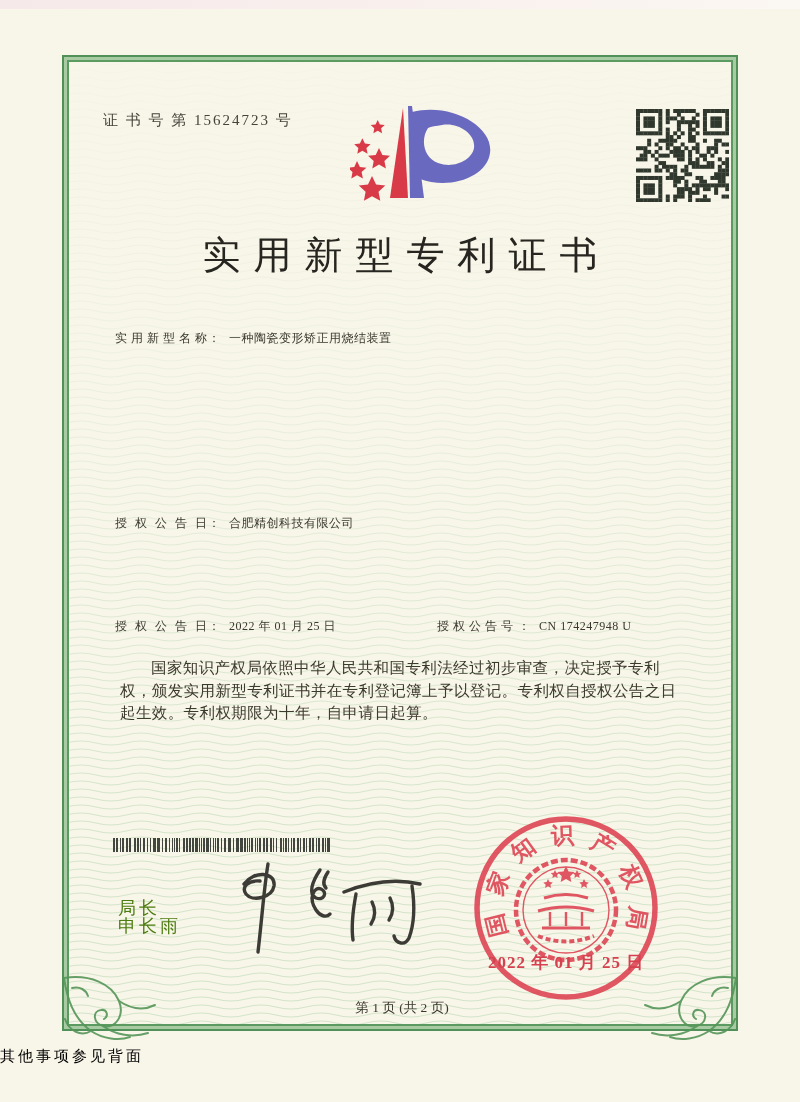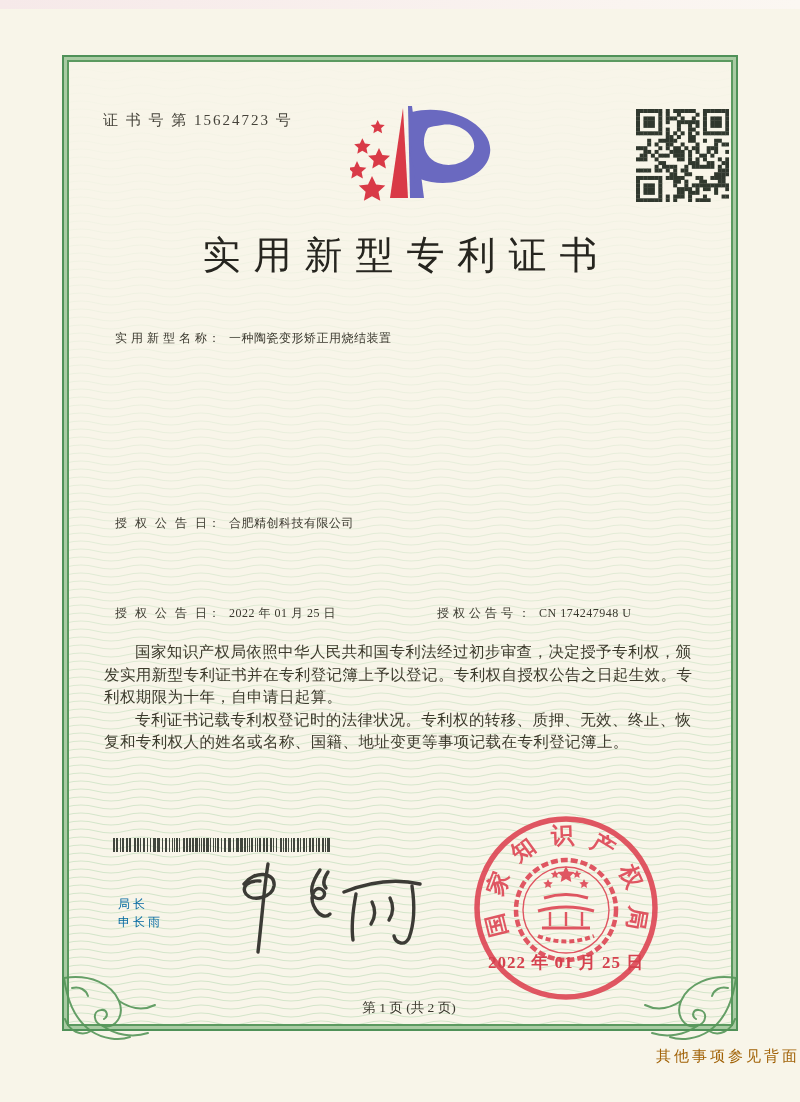"授权公告日： 2022 年 01 月" div.abs { top: 605px -> 618px }
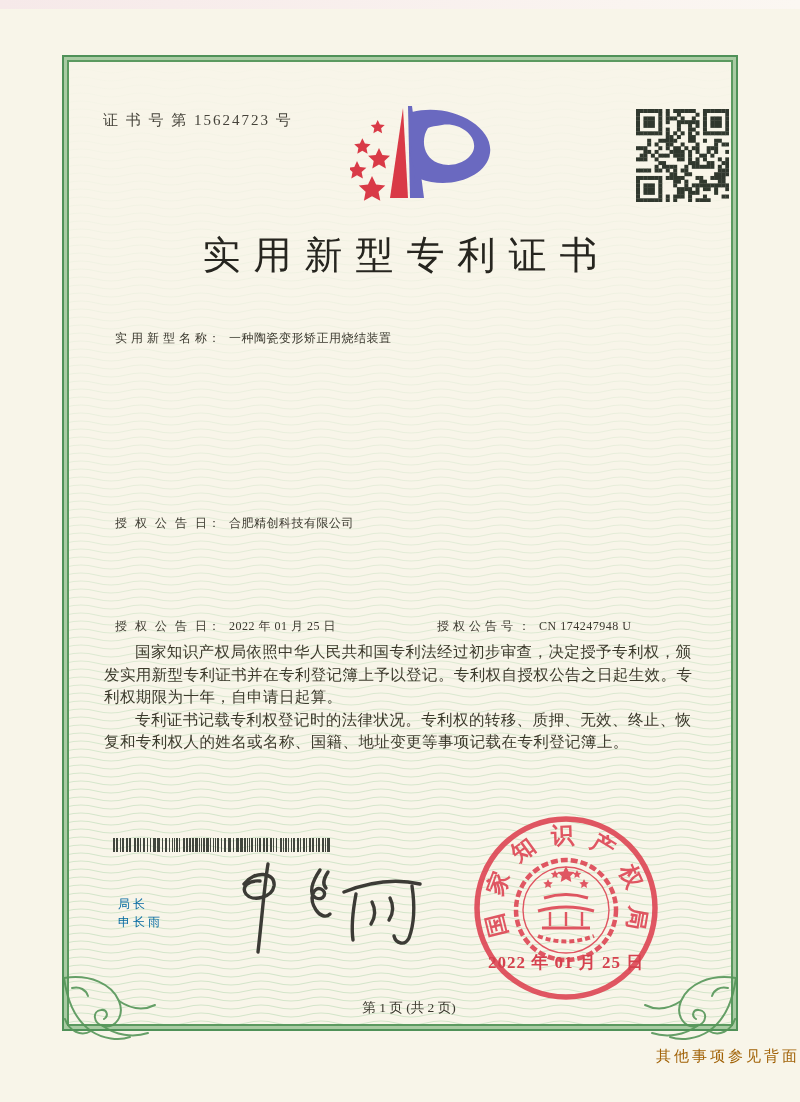"国家知识产权局依照中华人民共和国专利法经过初步审查，决定授予专利权，颁发实用新型" .body-text p { margin: 0 -> 16px }
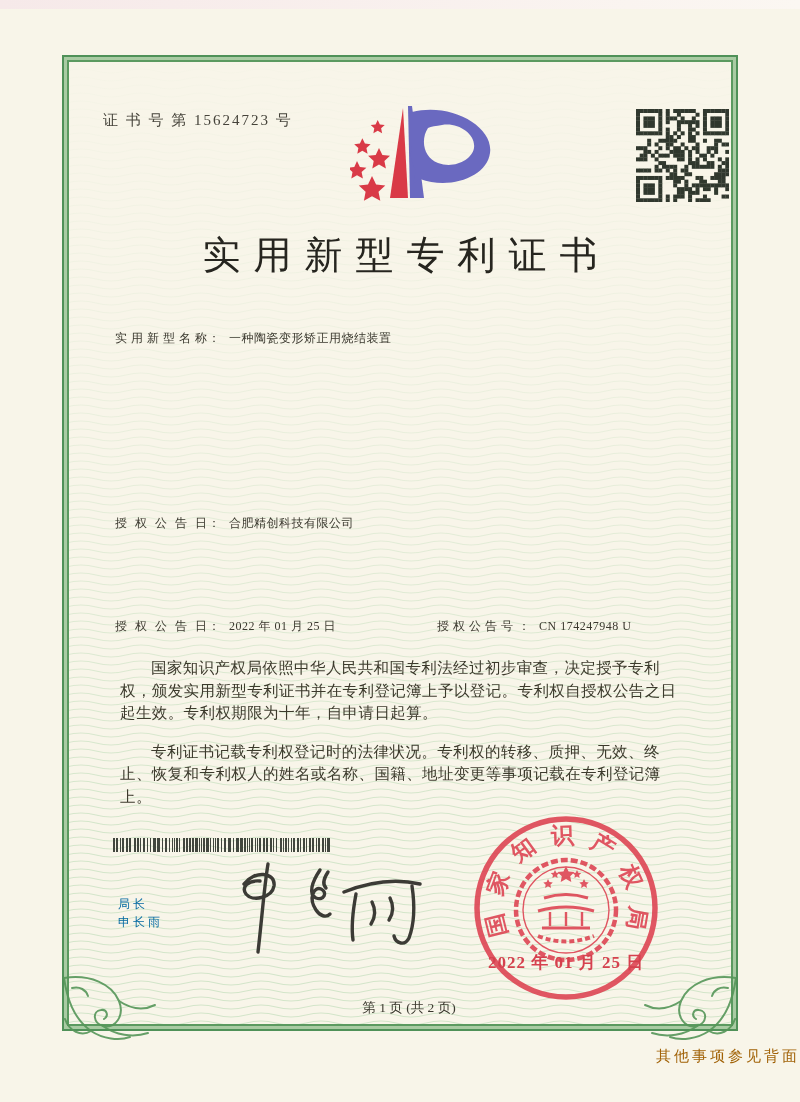"专利证书记载专利权登记时的法律状况。专利权的转移、质押、无效、终止、恢复和专利权" p { html: <p>专利证书记载专利权登记时的法律状况。专利权的转移、质押、无效、终止、恢复和专利权人的姓名或名称、国籍、地址变更等事项记载在专利登记簿上。</p> -> none }
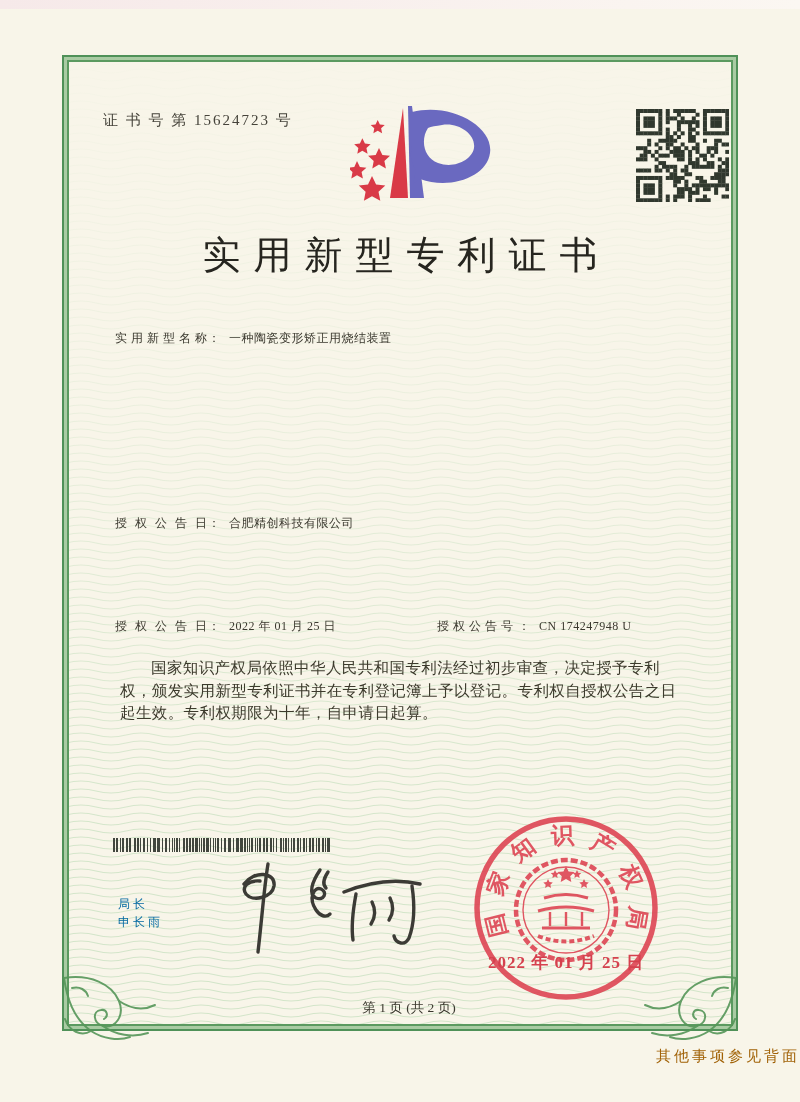"局长" .director { color: #0369a1 -> #4d7c0f; font-size: 12px -> 18px }
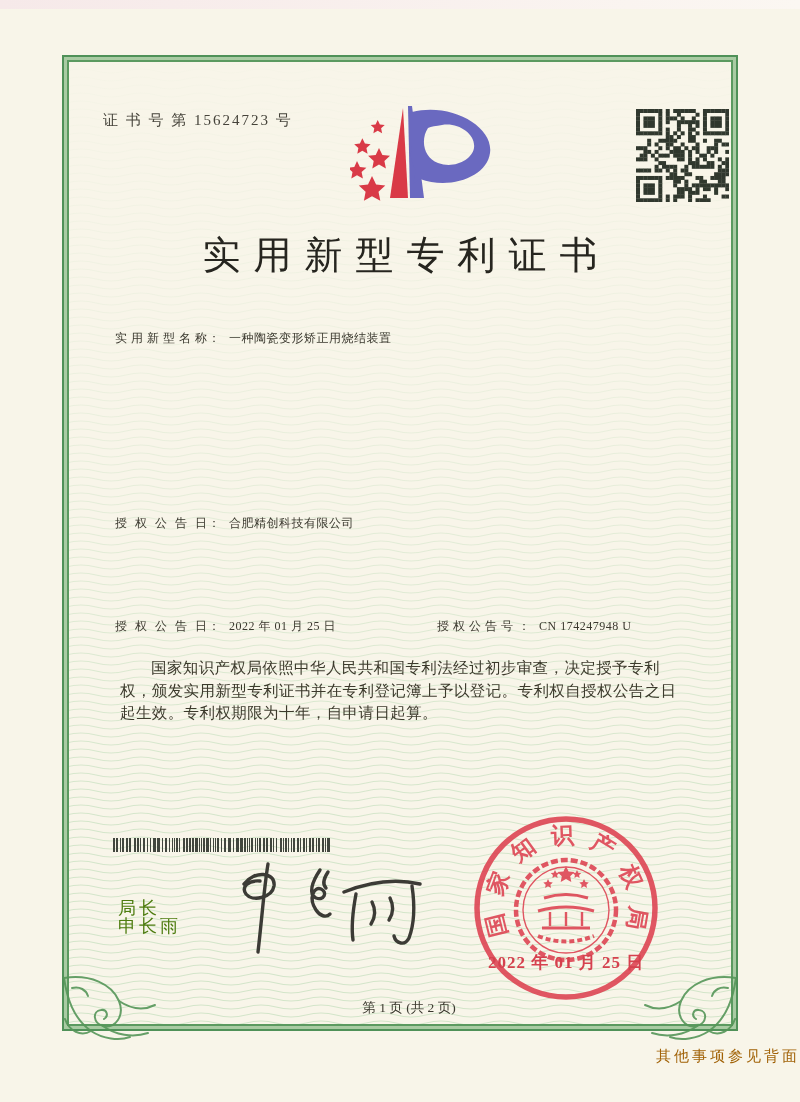"第 1 页 (共 2" .page-footer { margin-left: 7px -> none }
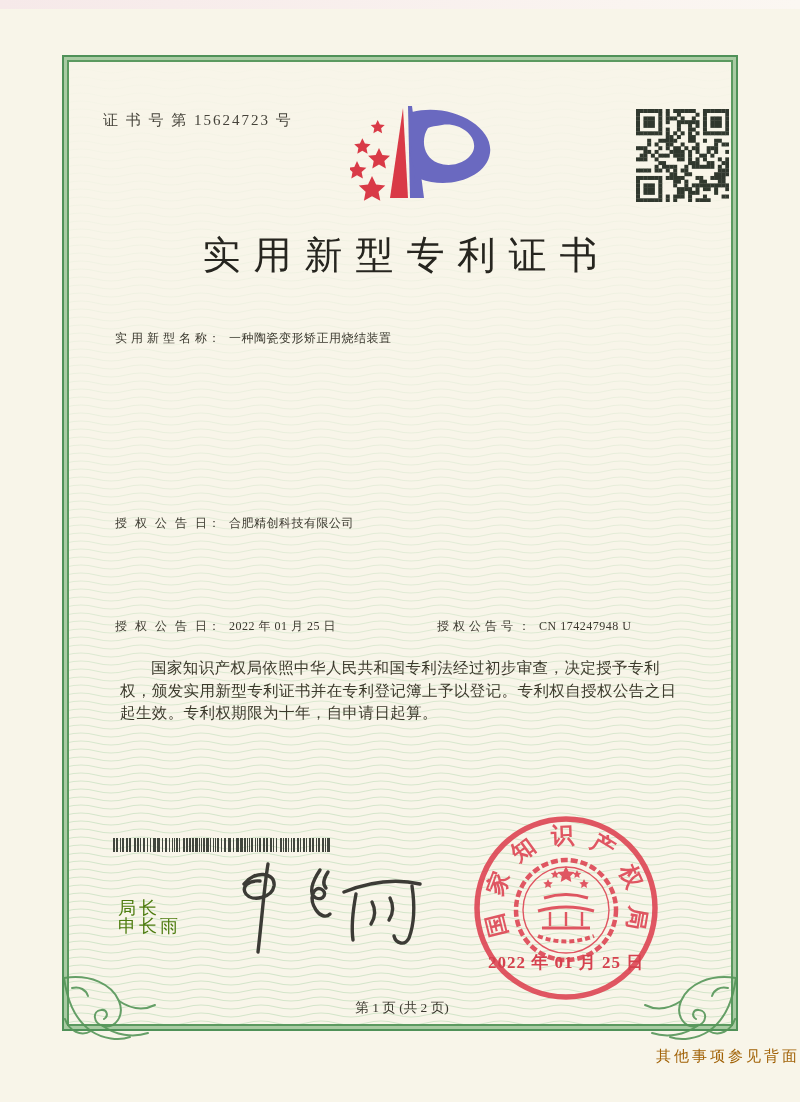"其他事项参见背面" .back-note { color: #a16207 -> #000000; text-align: right -> left }
